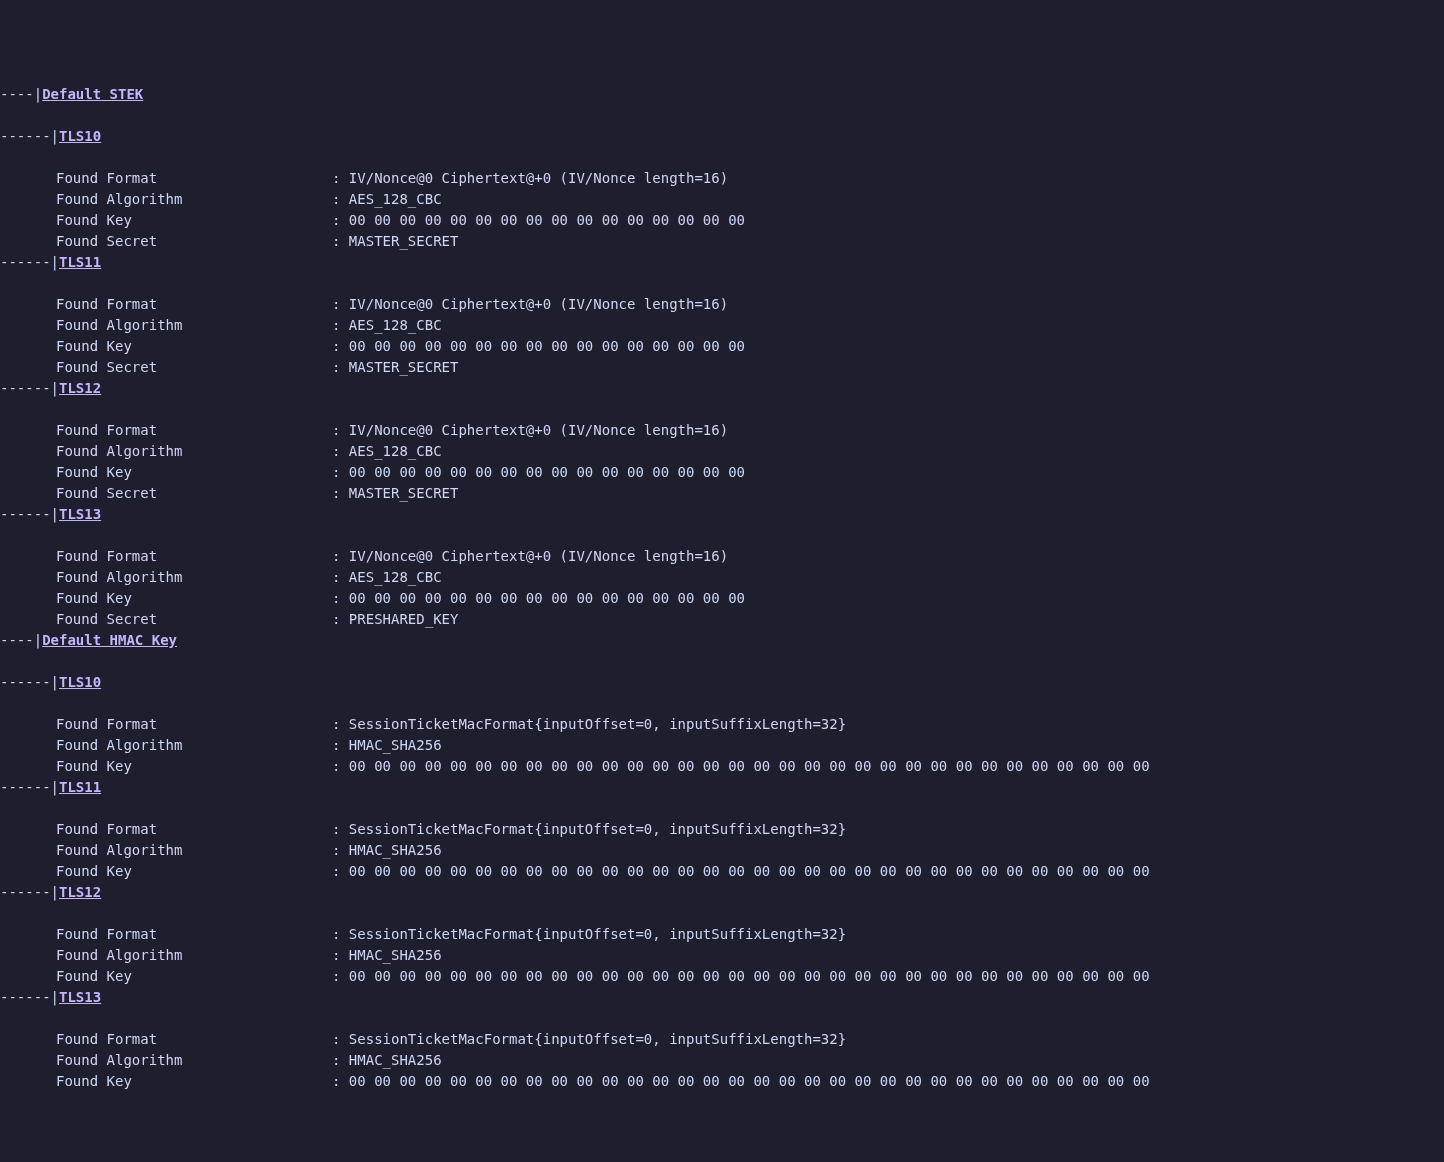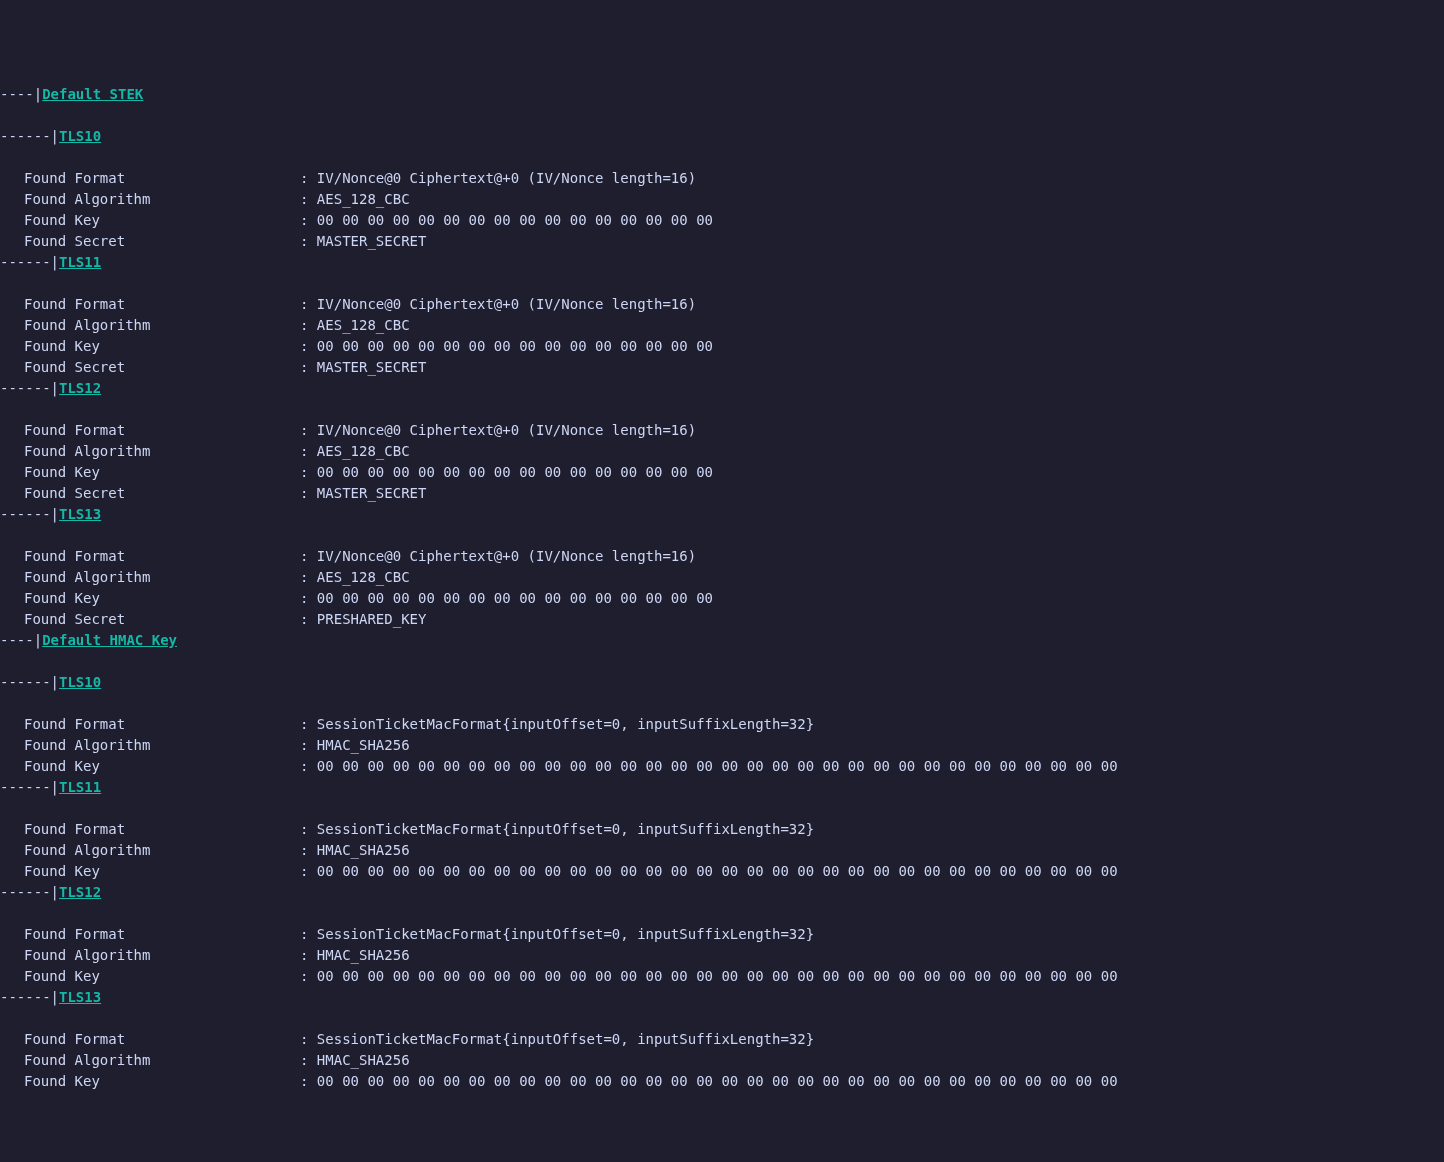"Default STEK" .heading-link { color: #14b8a6 -> #c4b5fd }
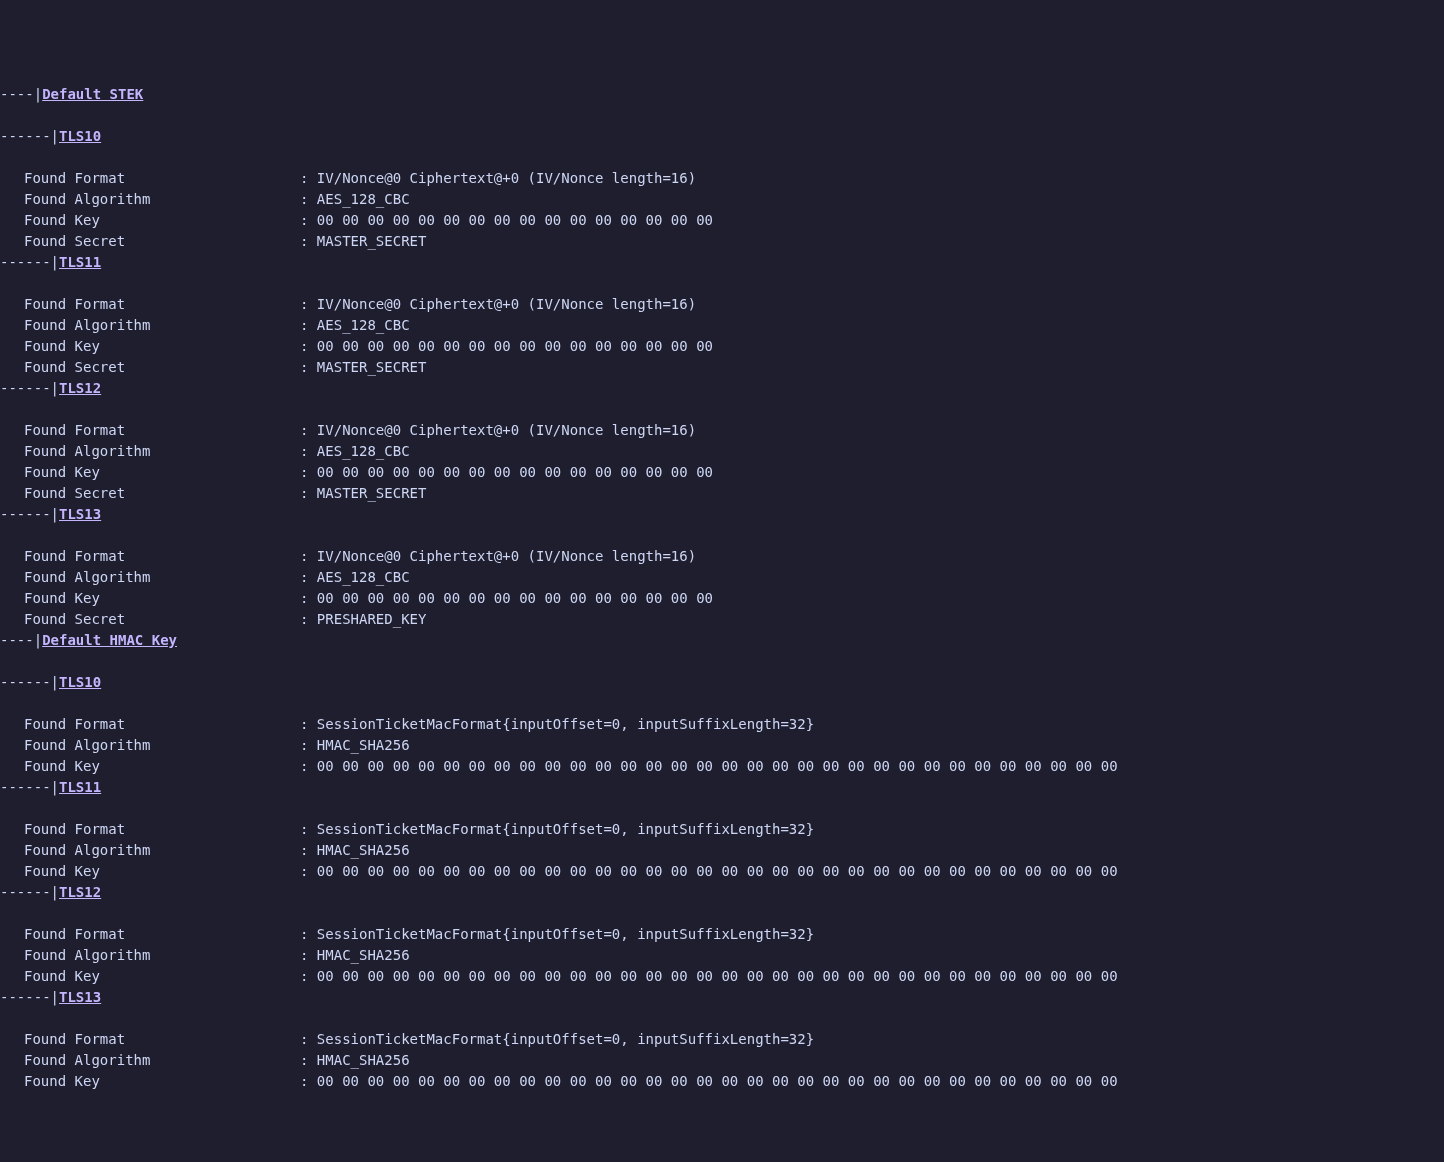"Found Format : IV/Nonce@0 Ciphertext@+0" .kv-row { padding-left: none -> 32px }
